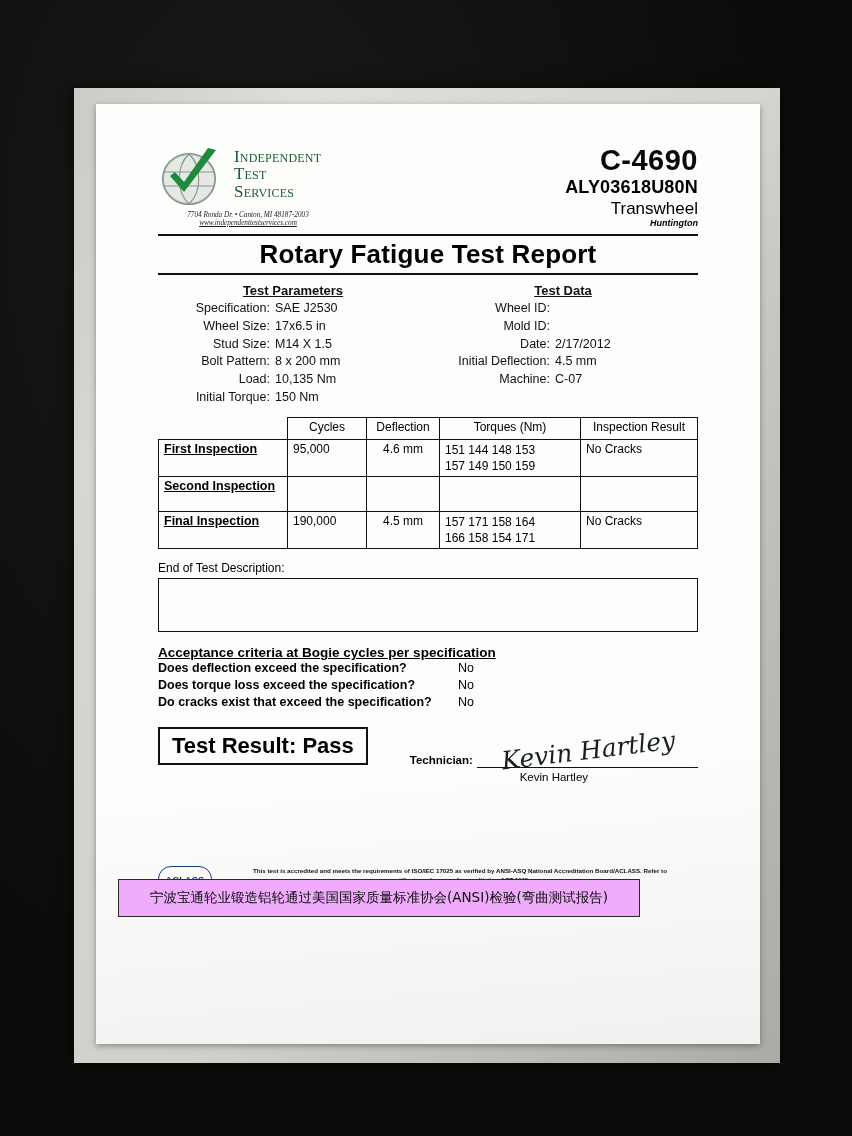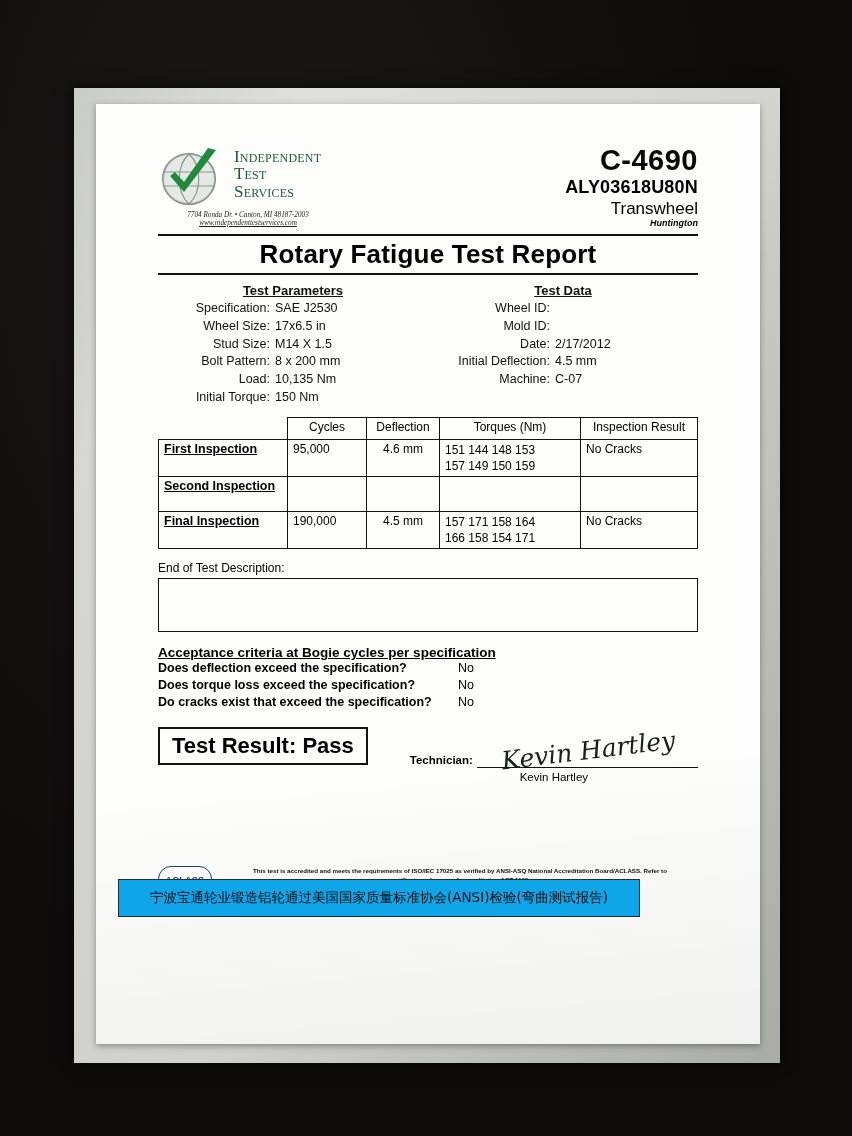"宁波宝通轮业锻造铝轮通过美国国家质量标准协会(ANSI)检验(弯曲测试报告)" .cn { background: #0ea5e9 -> #f0abfc }
